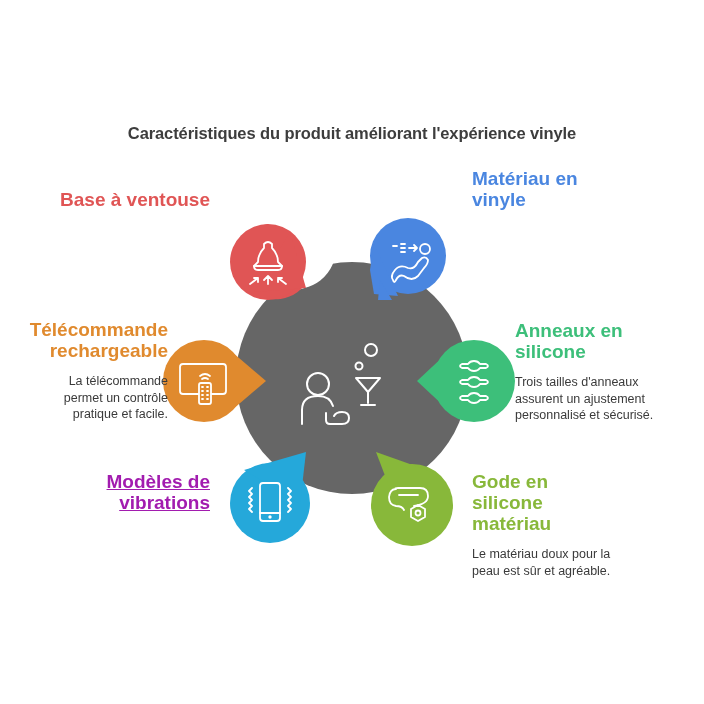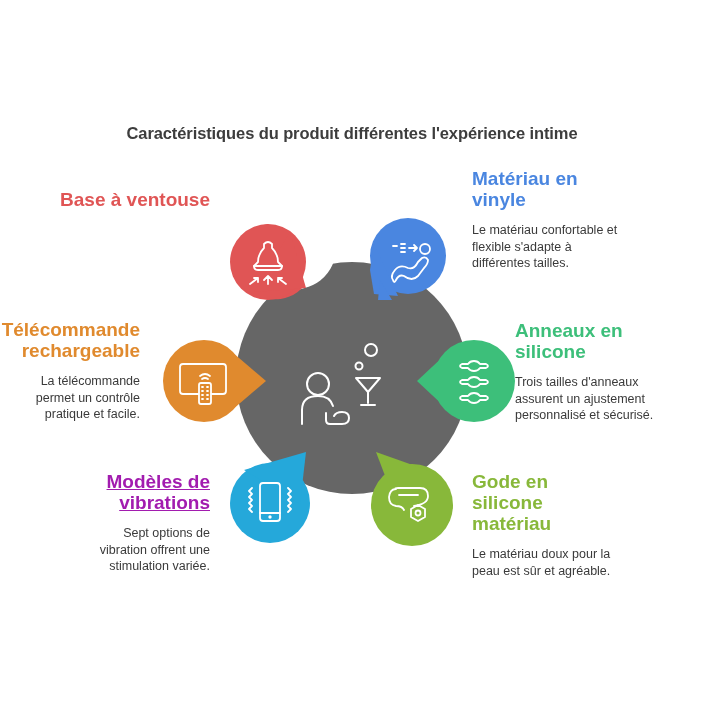"Caractéristiques du produit différentes" div.title { text: différentes l'expérience intime -> améliorant l'expérience vinyle }
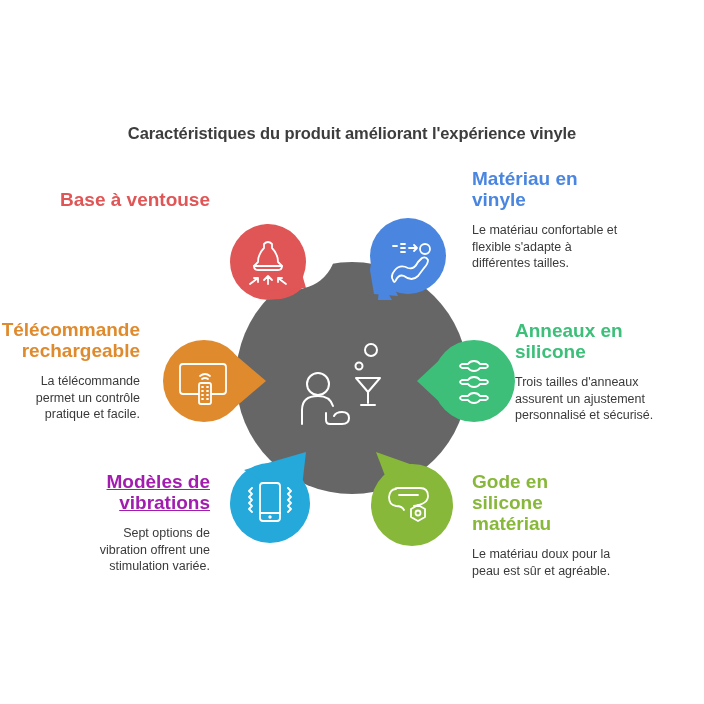"Le matériau confortable et flexible" div.desc { html: <div>Le matériau confortable et flexible s'adapte à différentes tailles.</div> -> none }
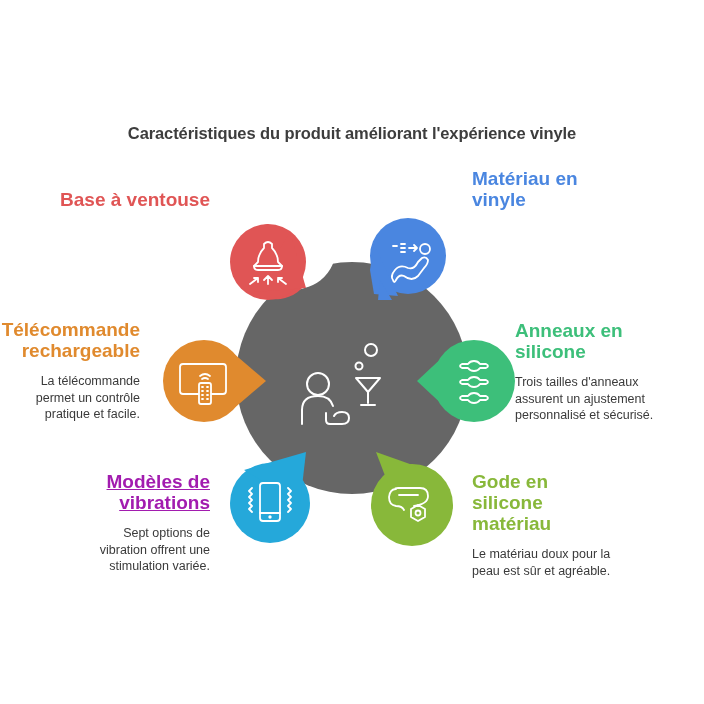"Télécommande rechargeable" div.block { padding-left: none -> 28px }
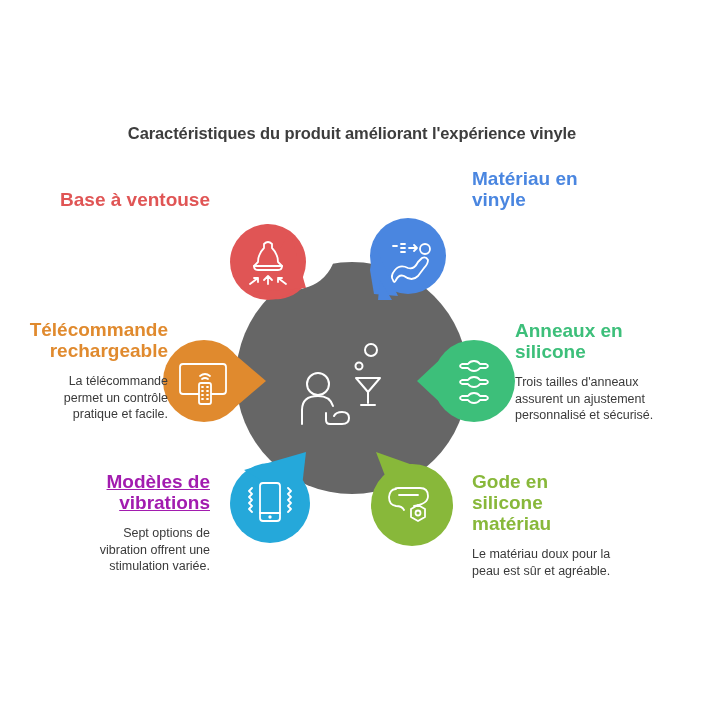"Sept options de vibration offrent" div.desc { html: <div>Sept options de vibration offrent une stimulation variée.</div> -> none }
